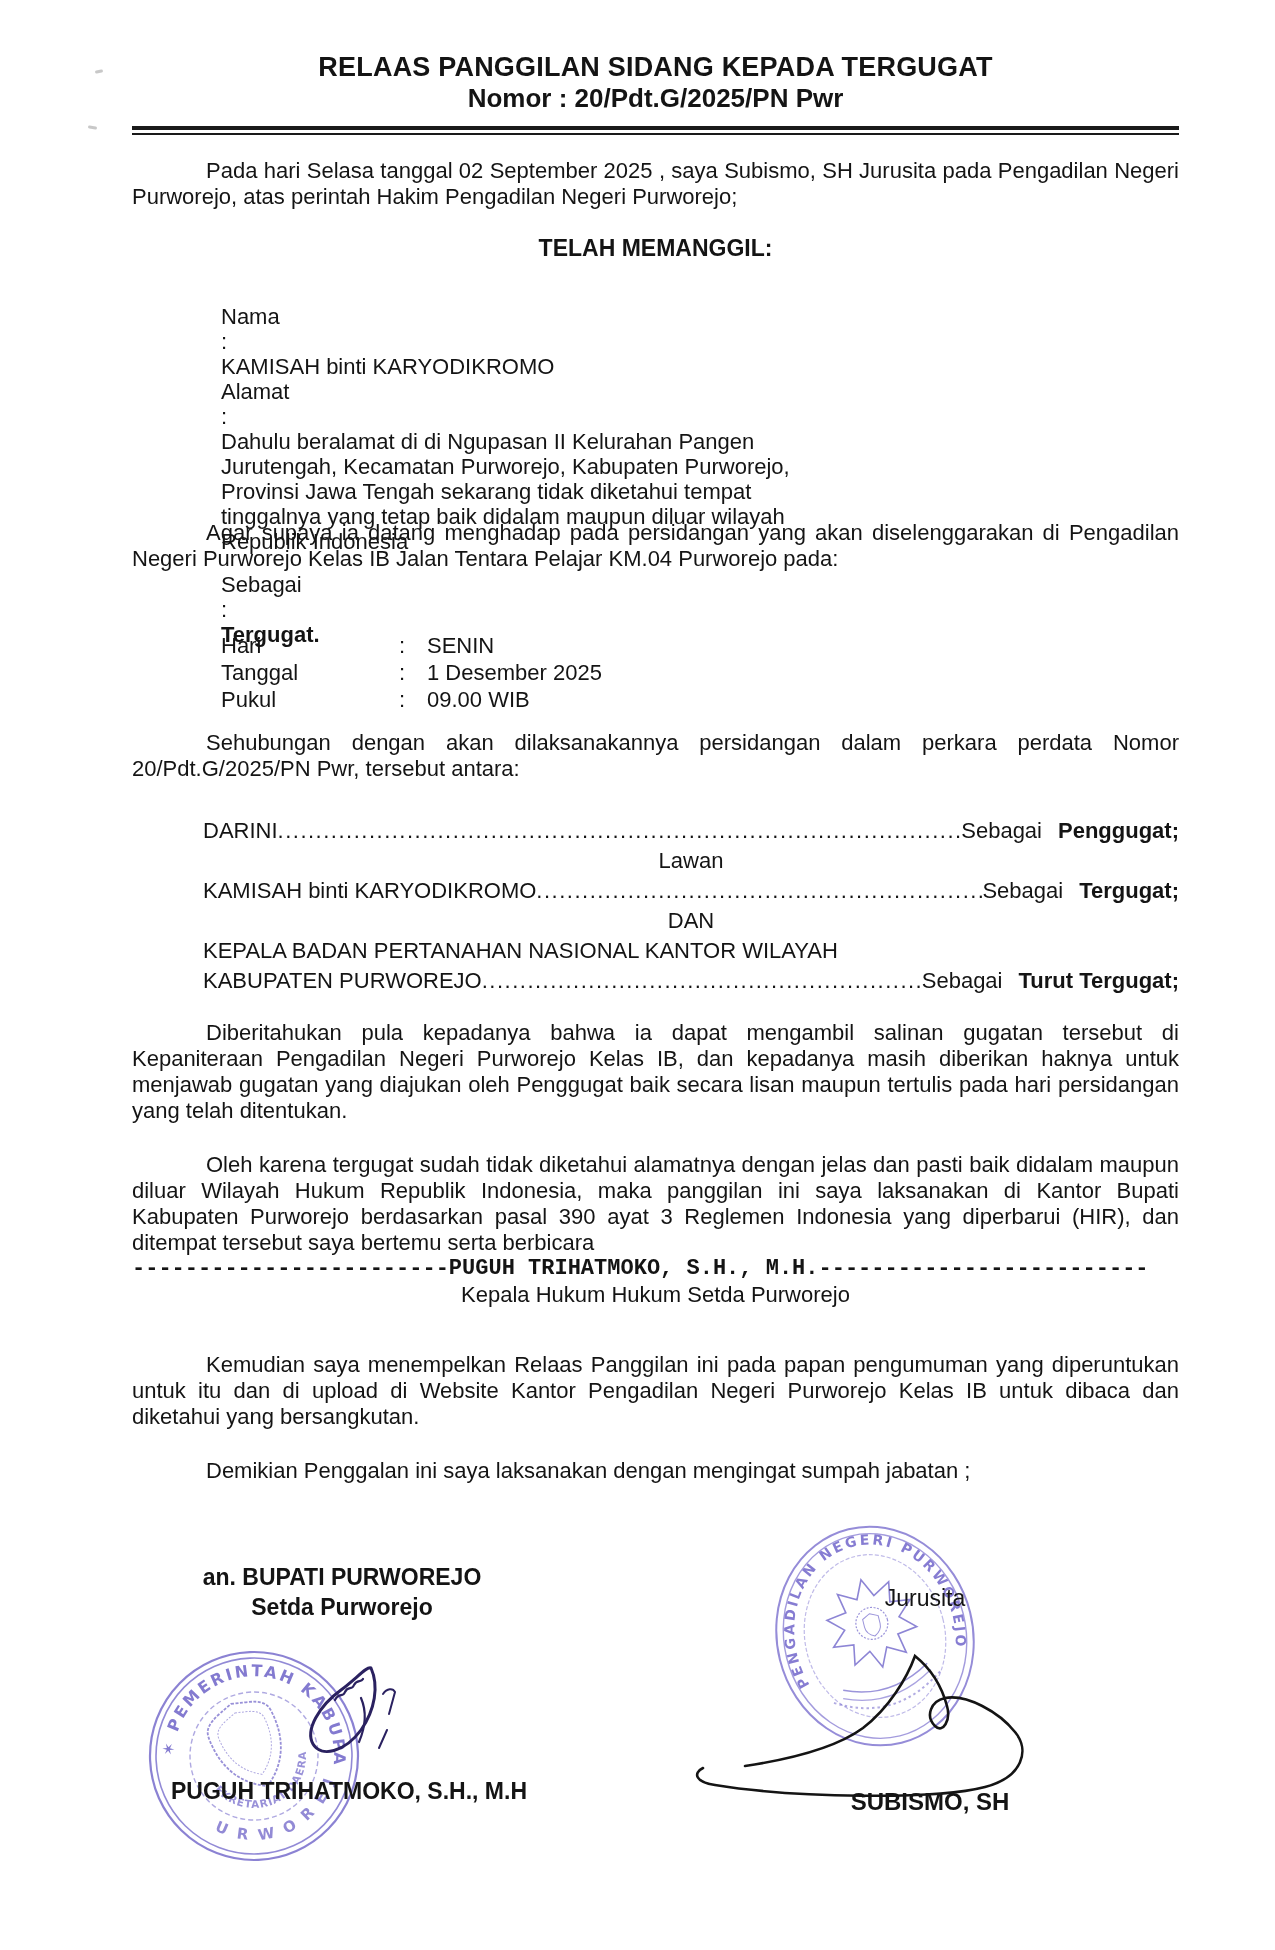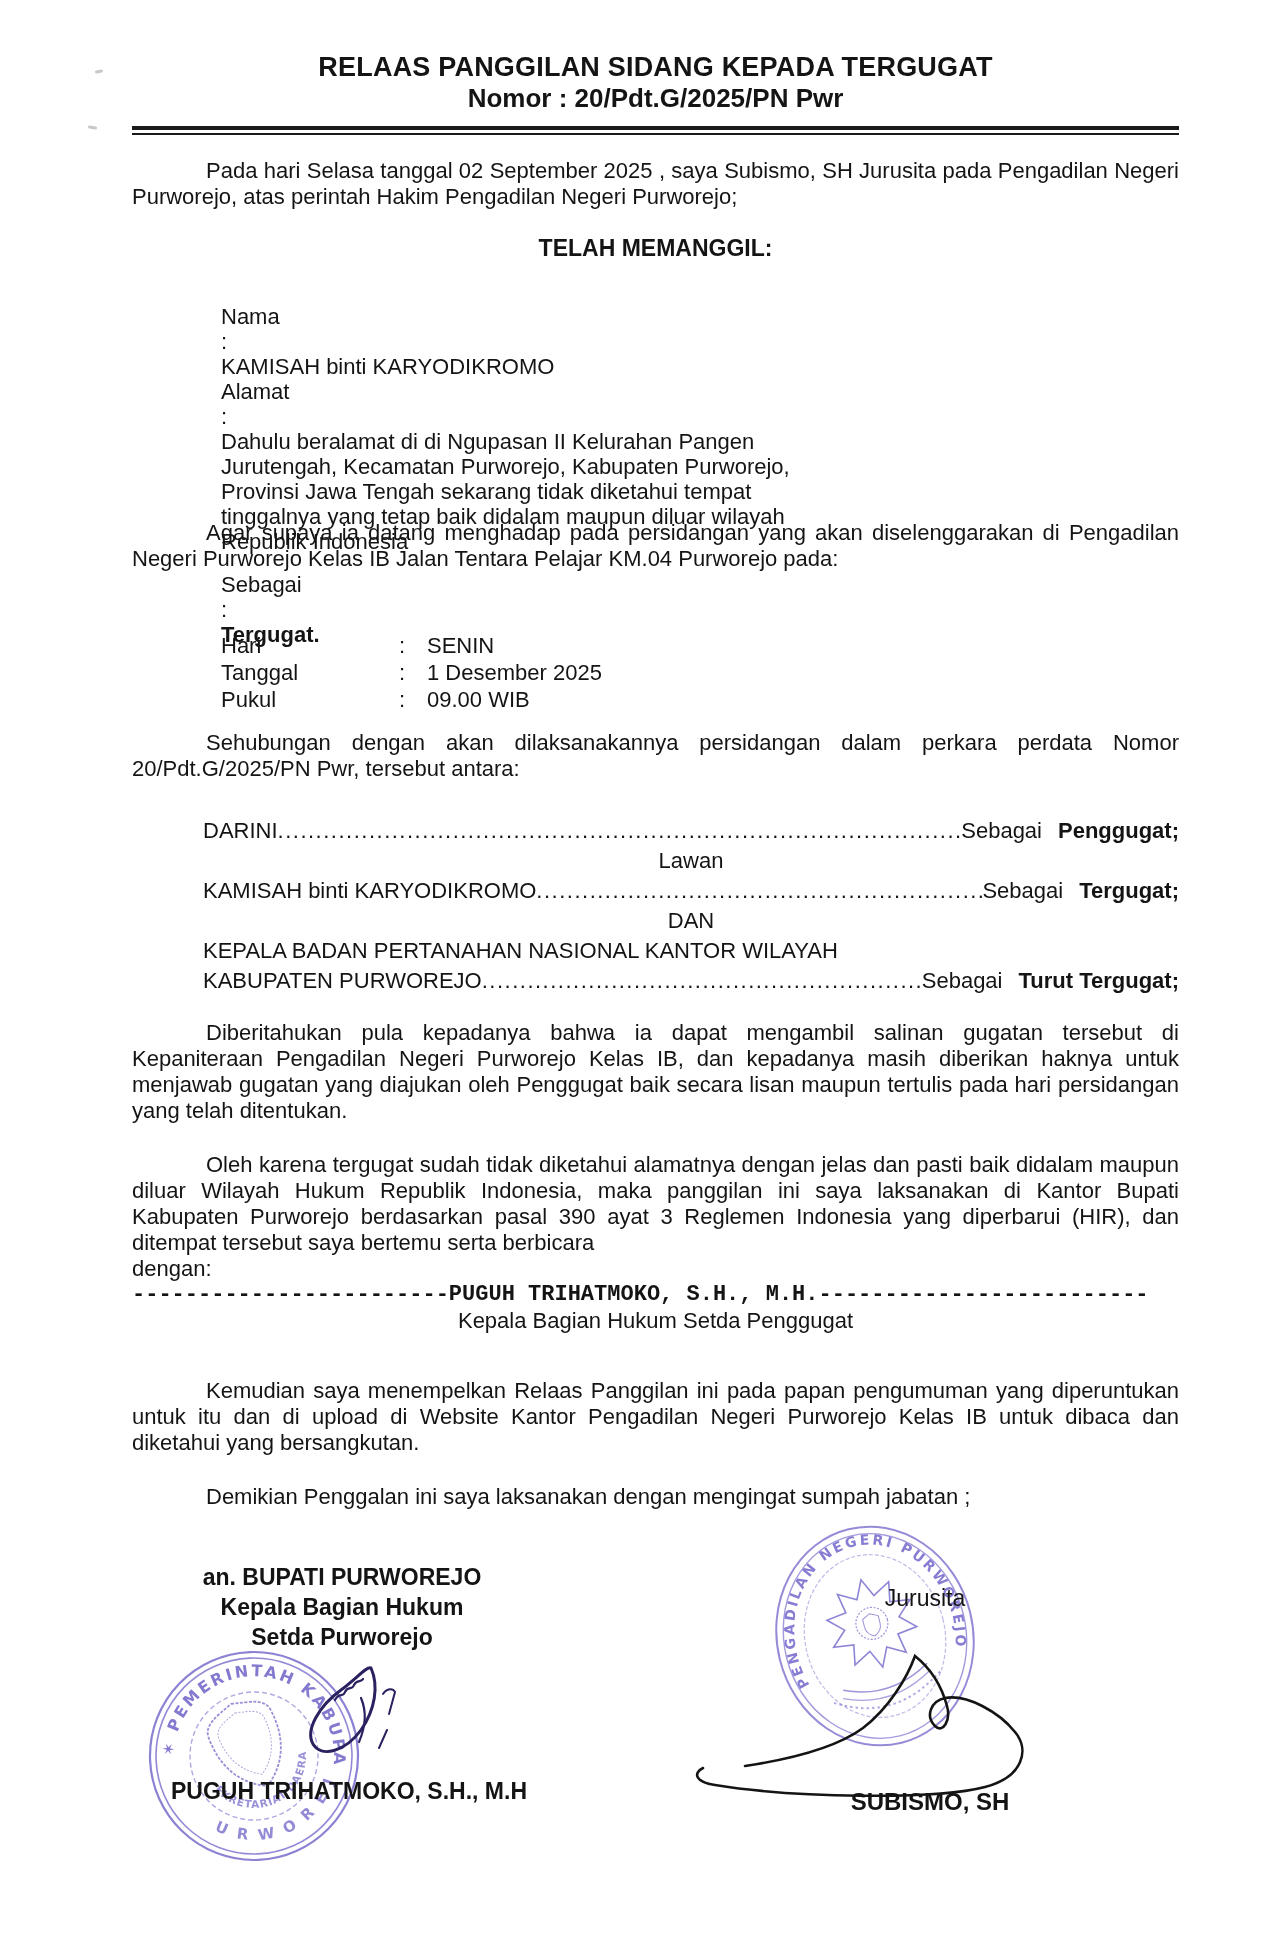"dengan:" div { html: <div>dengan:</div> -> none }
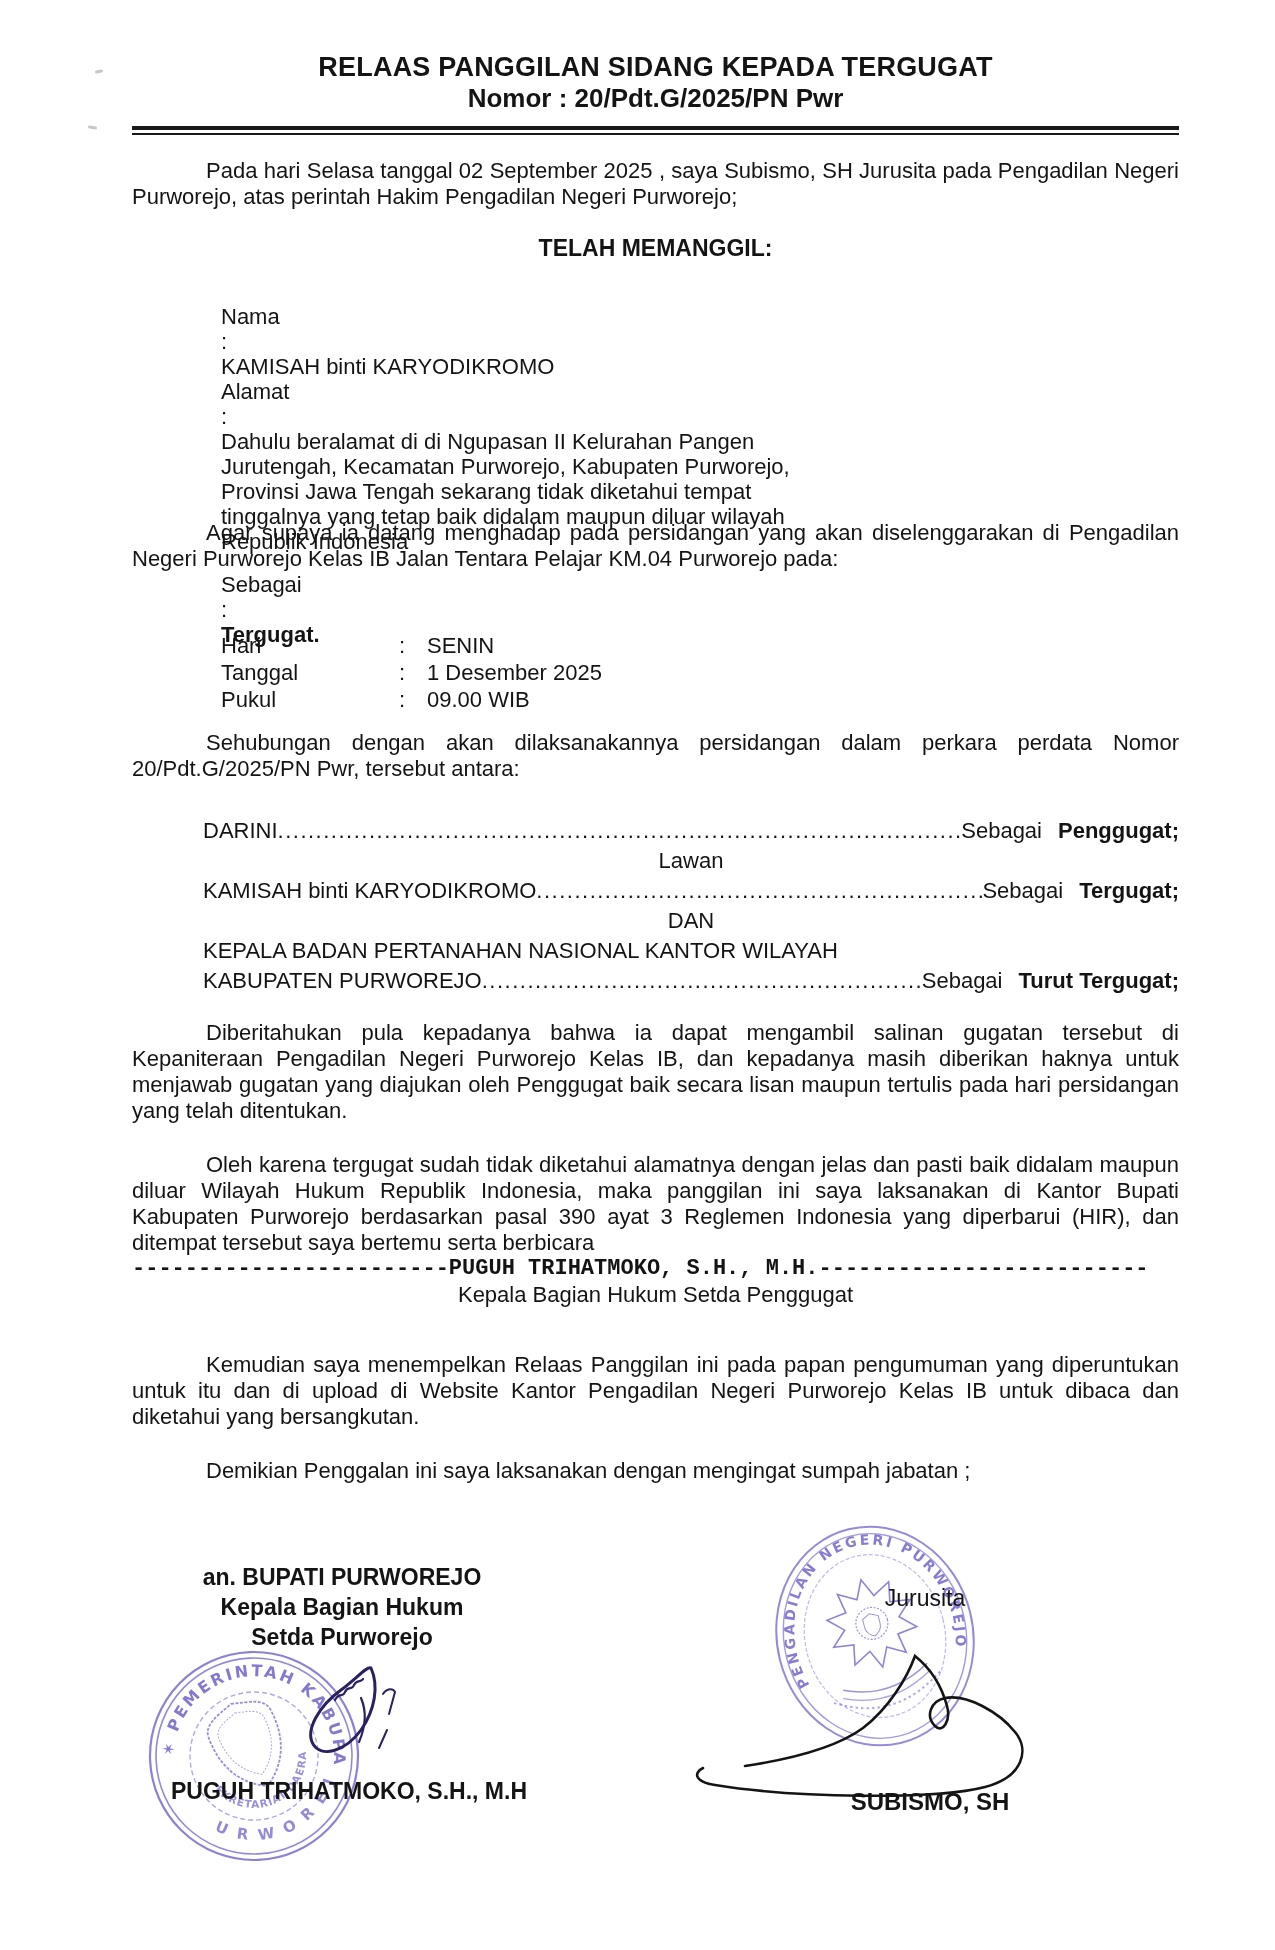"Kepala Bagian Hukum Setda Penggugat" div { text: Bagian Hukum Setda Penggugat -> Hukum Hukum Setda Purworejo }
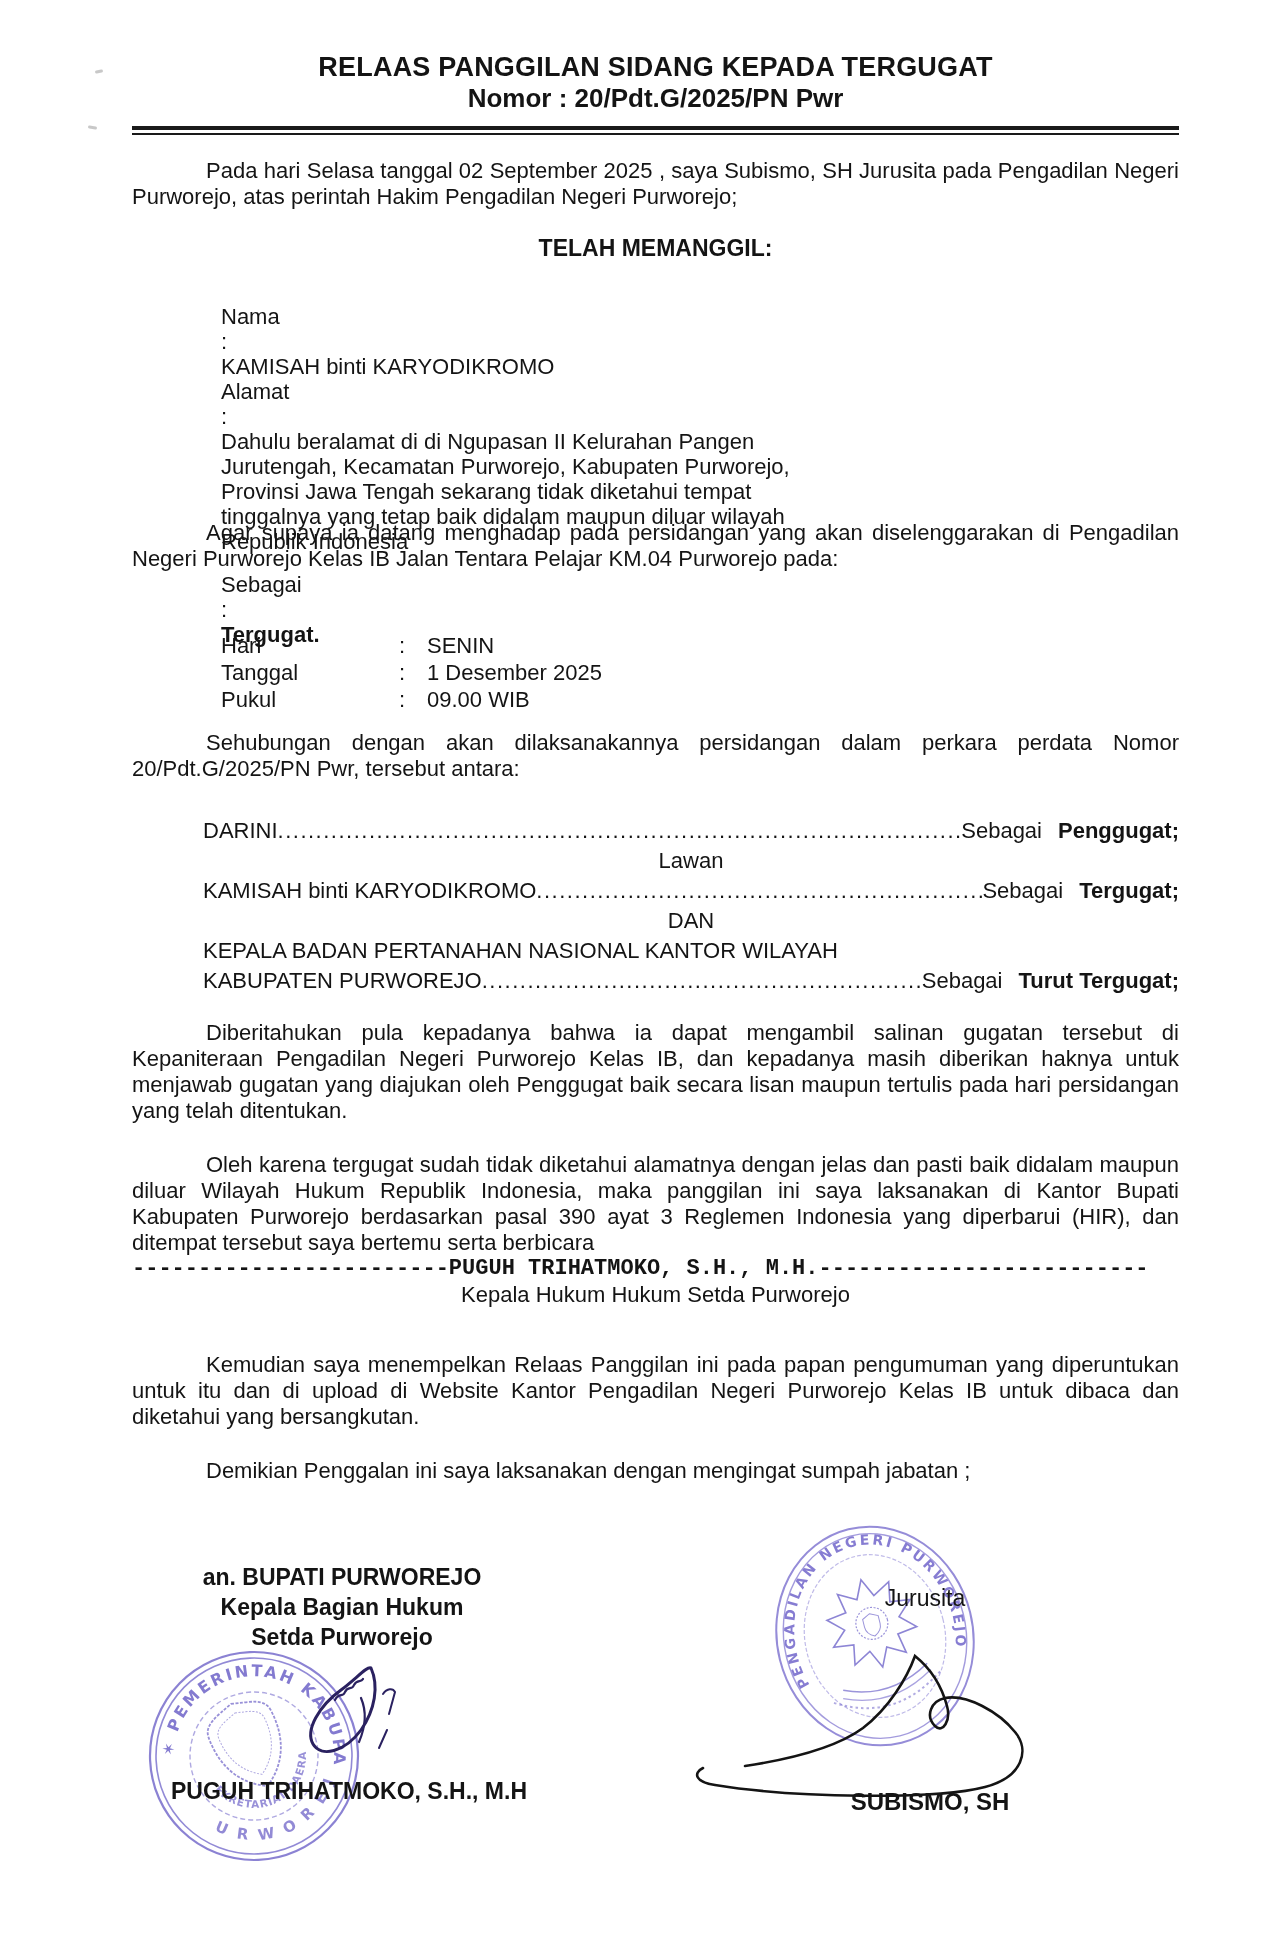"Kepala Bagian Hukum" div { html: <div>Kepala Bagian Hukum</div> -> none }
